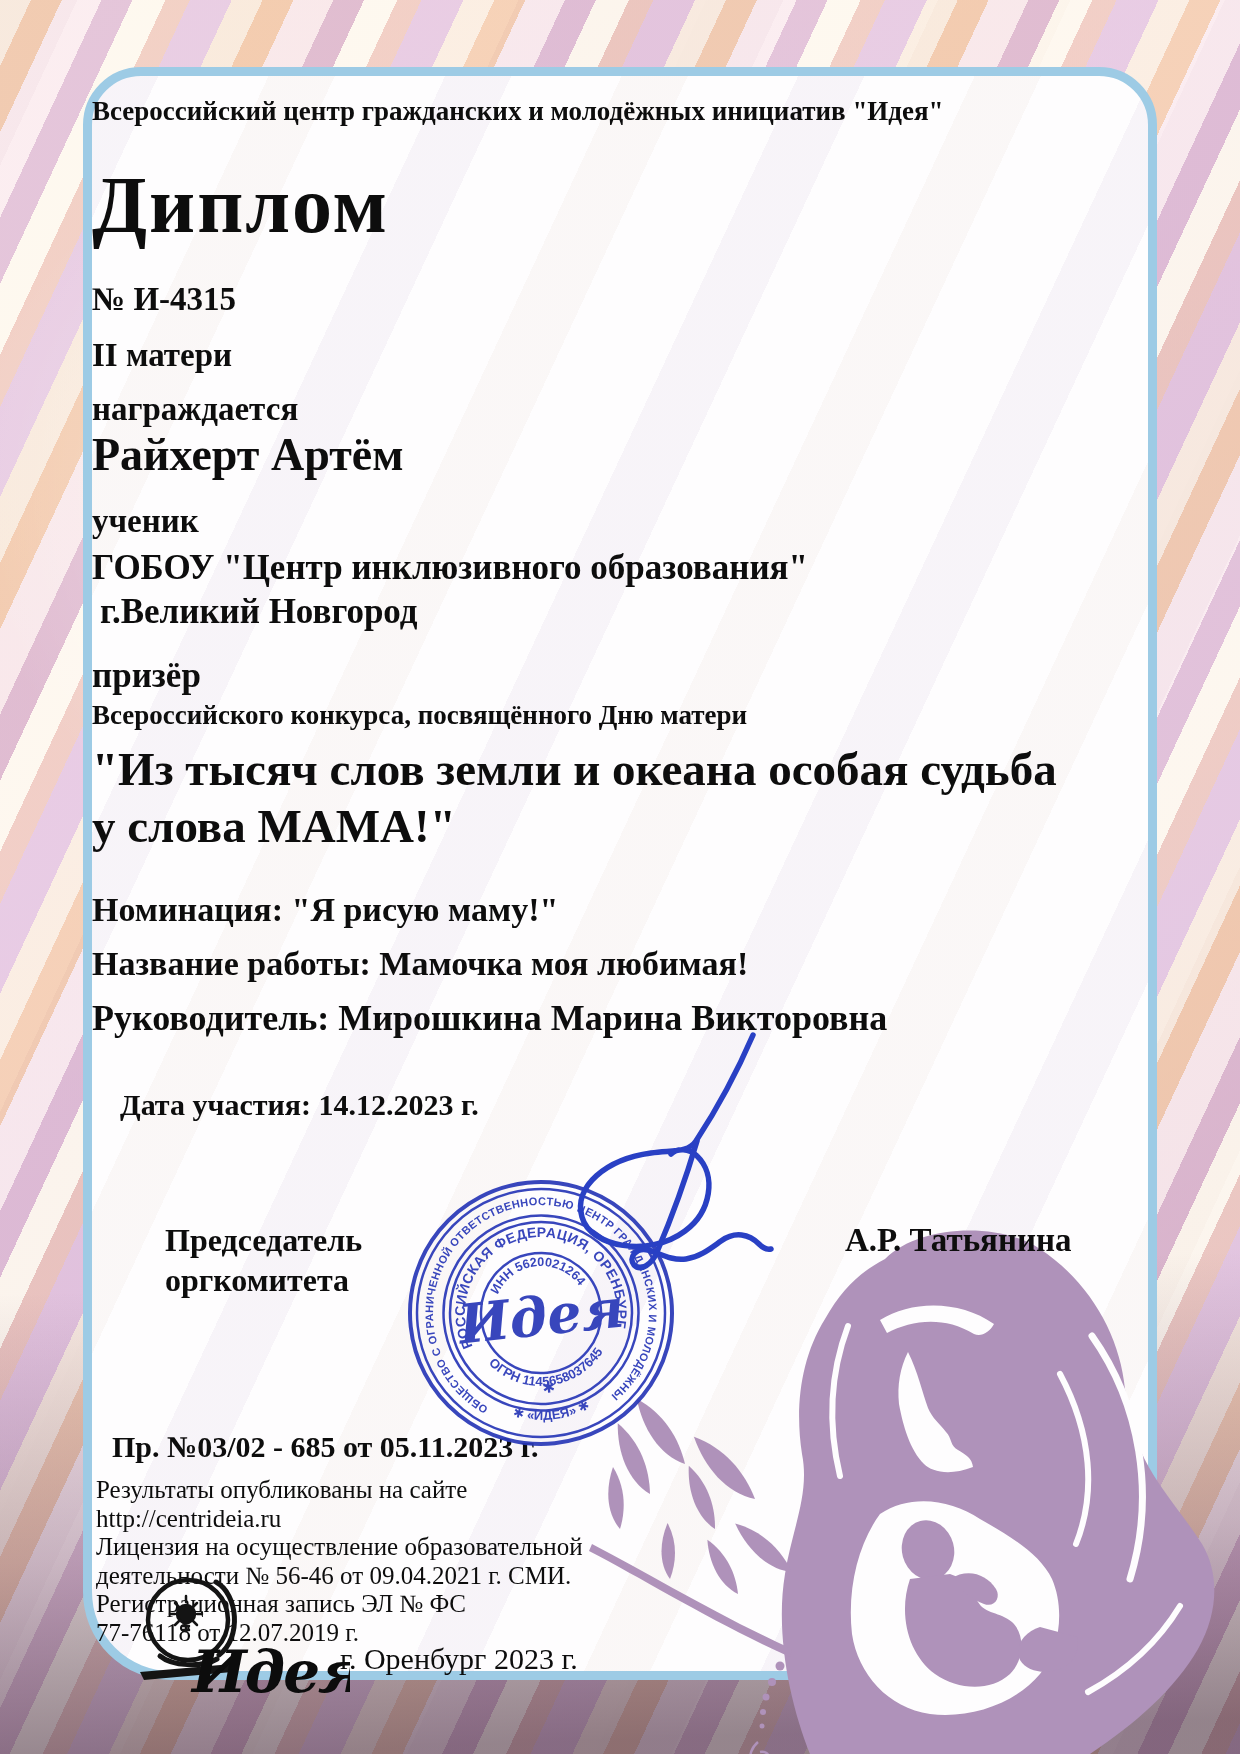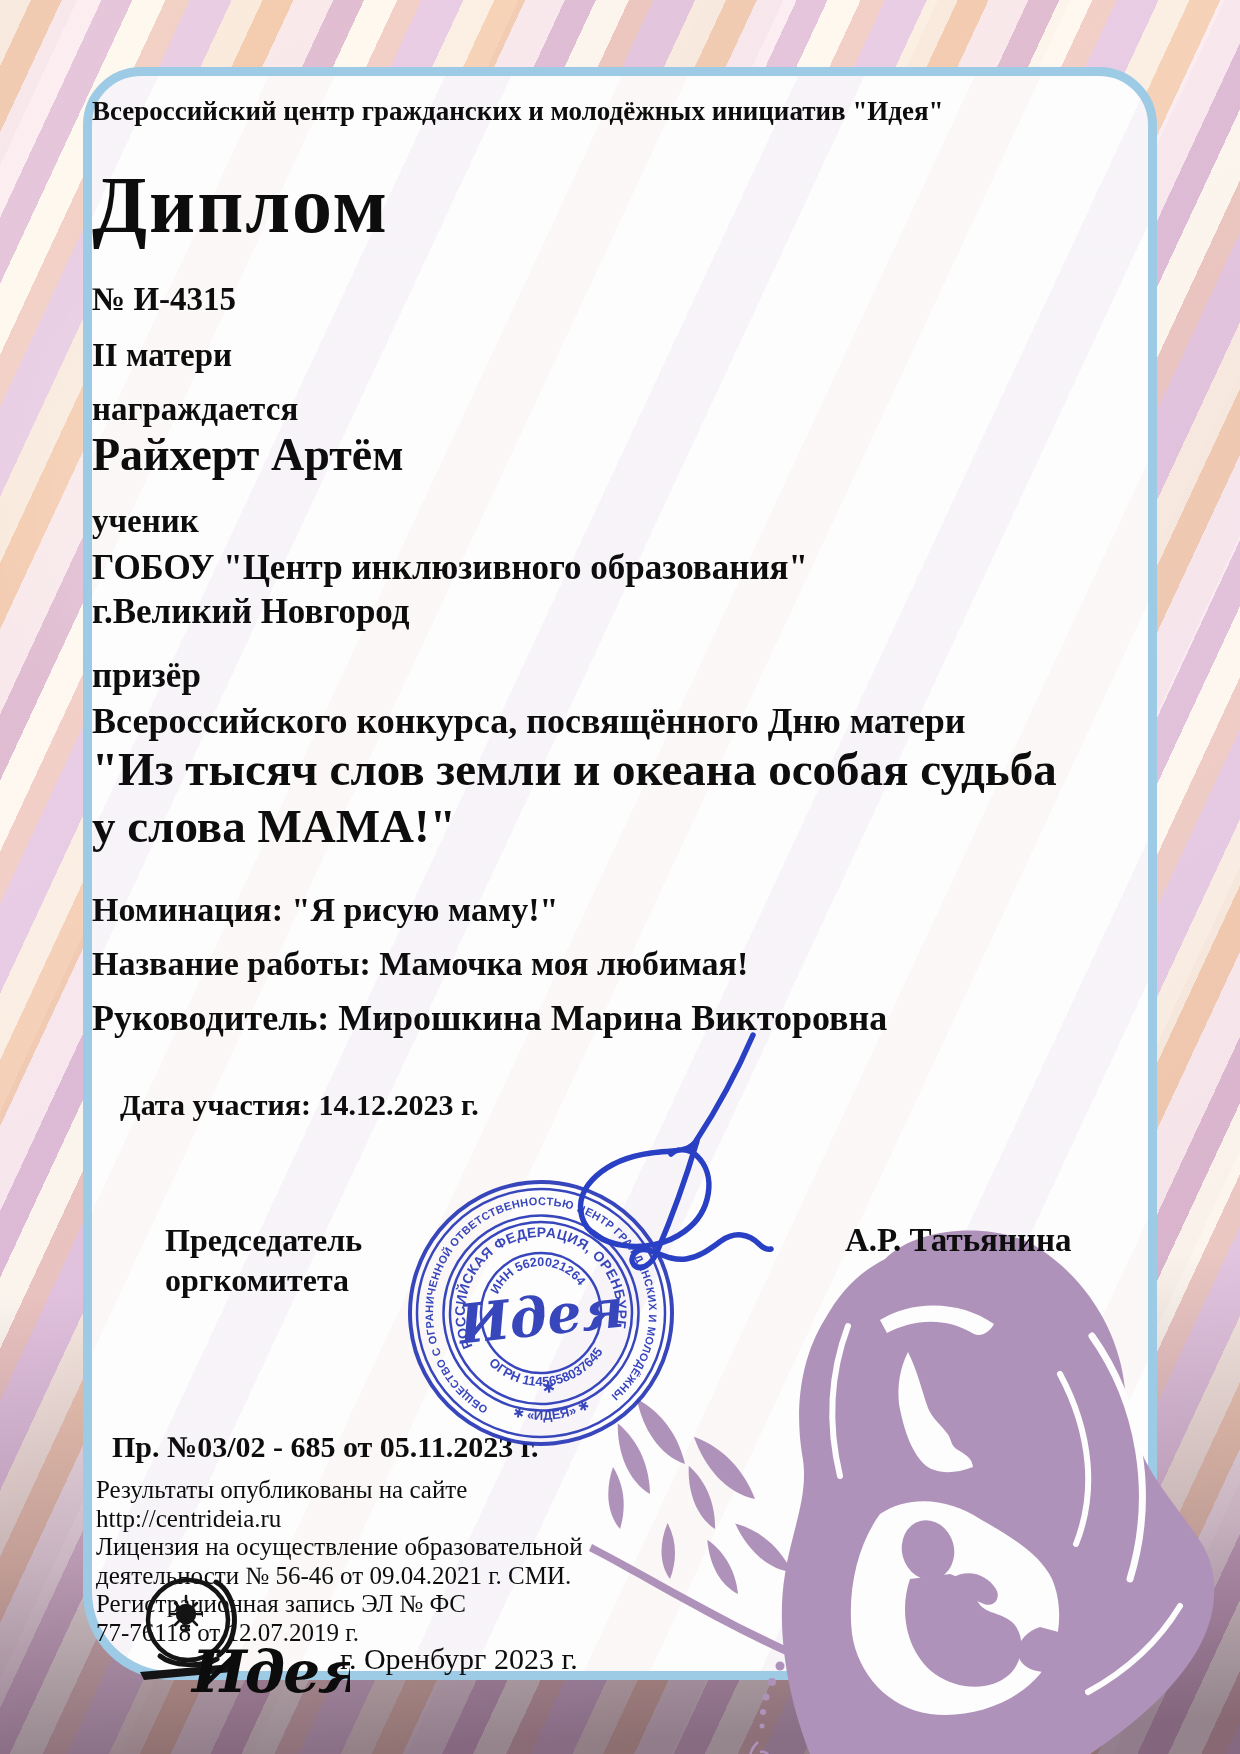"г.Великий Новгород" .school2 { padding-left: none -> 8px }
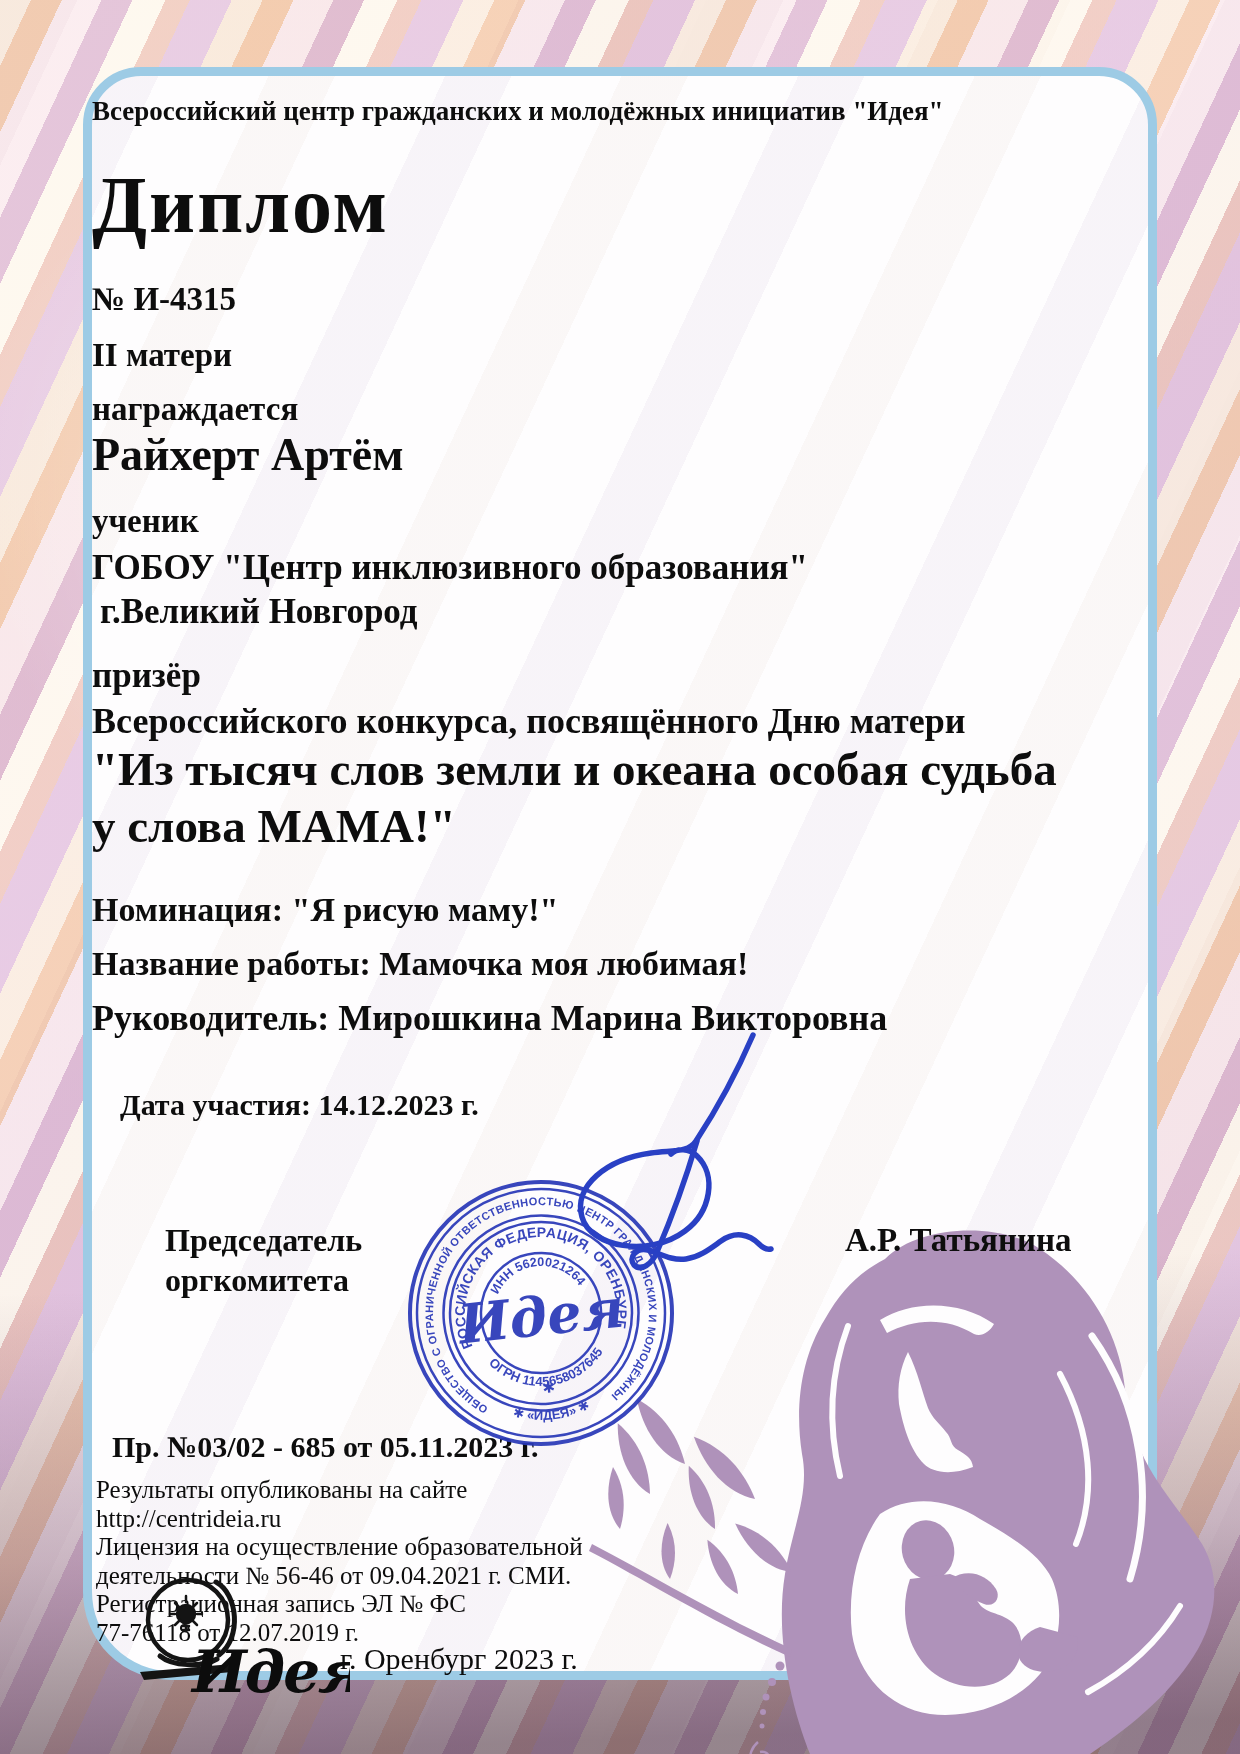"Всероссийского конкурса, посвящённого" .contest-intro { font-size: 36px -> 27px }
